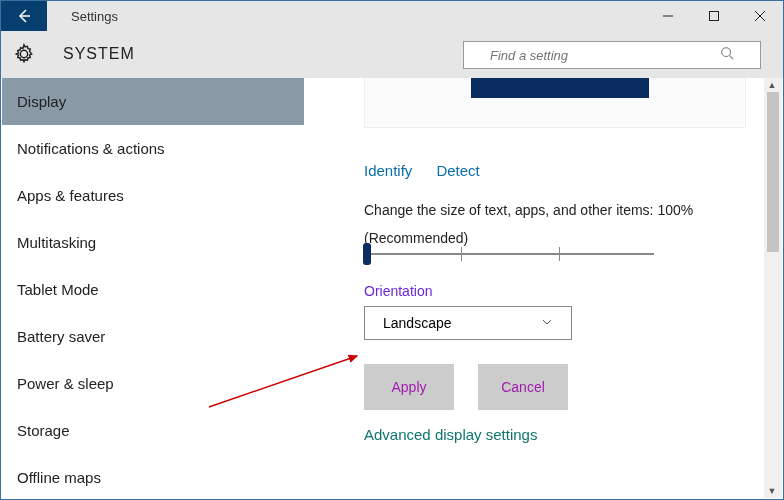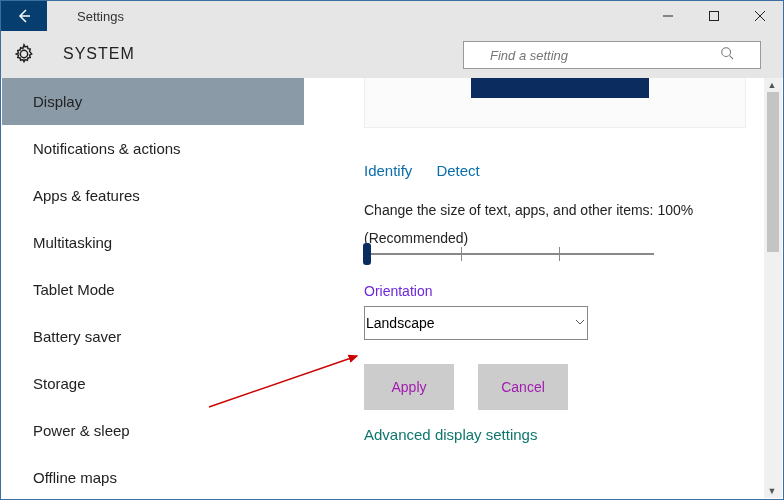"Settings" .title { padding-left: 30px -> 24px }
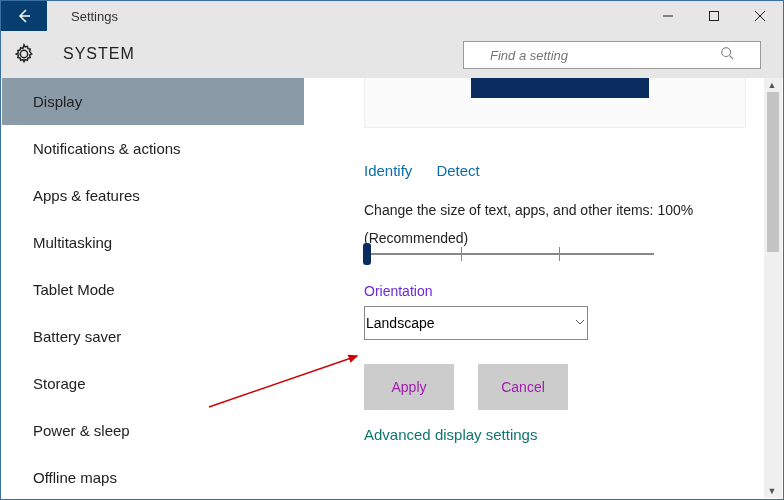"Display" .sidebar-item { padding-left: 31px -> 15px }
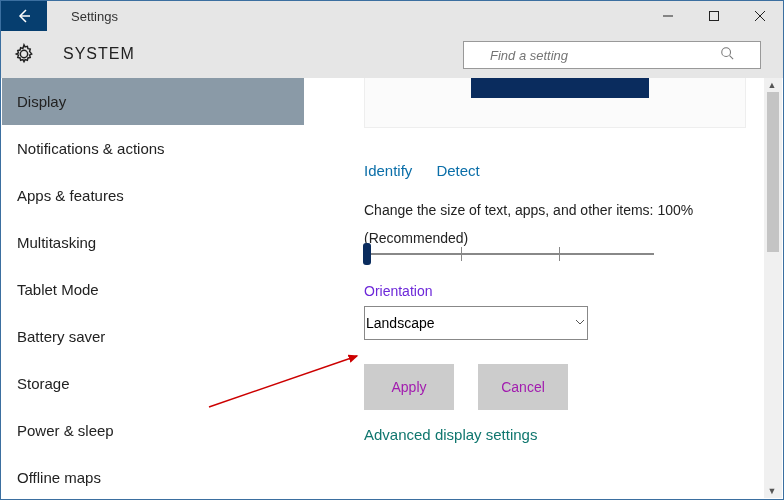"Landscape" .orient-select { padding: 0 1px -> 0 18px; width: 224px -> 208px }
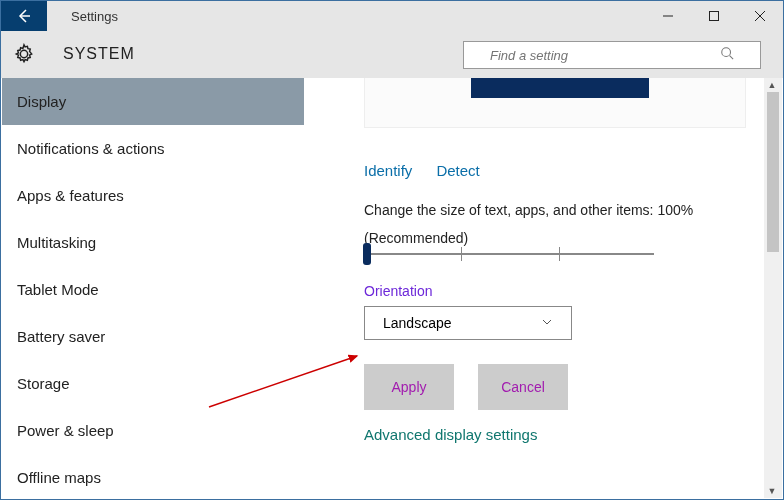"Storage" div.sidebar-item { order: before "Power & sleep" -> after "Power & sleep" }
